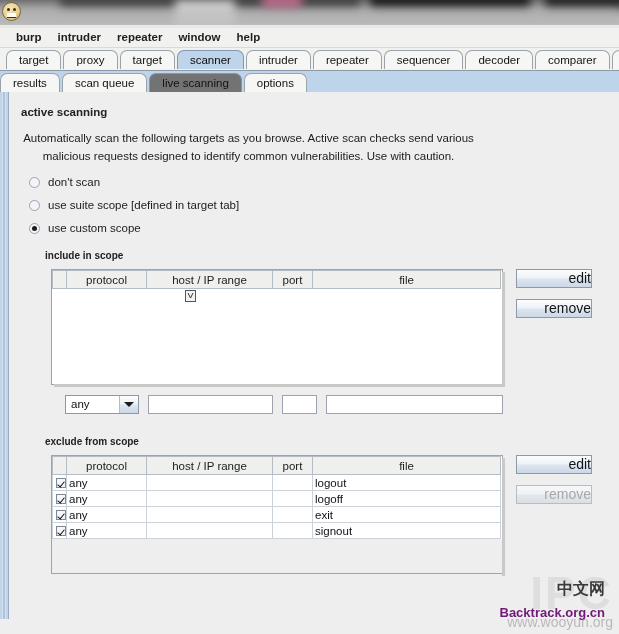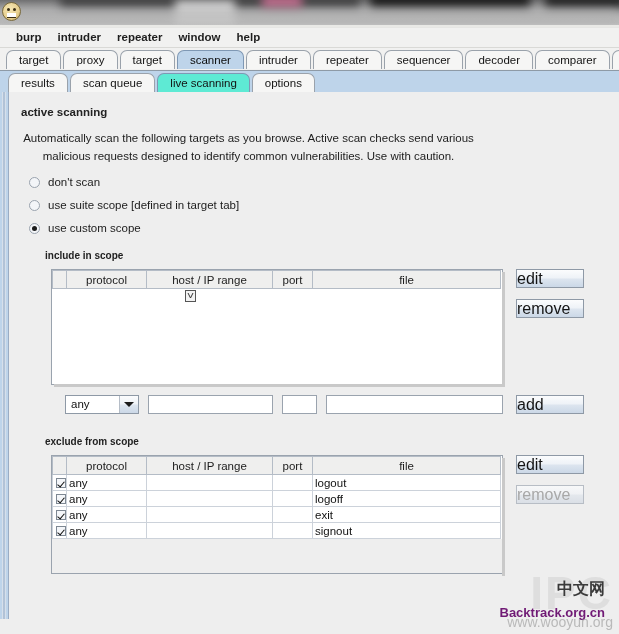"results" .subtabstrip { padding-left: 8px -> none }
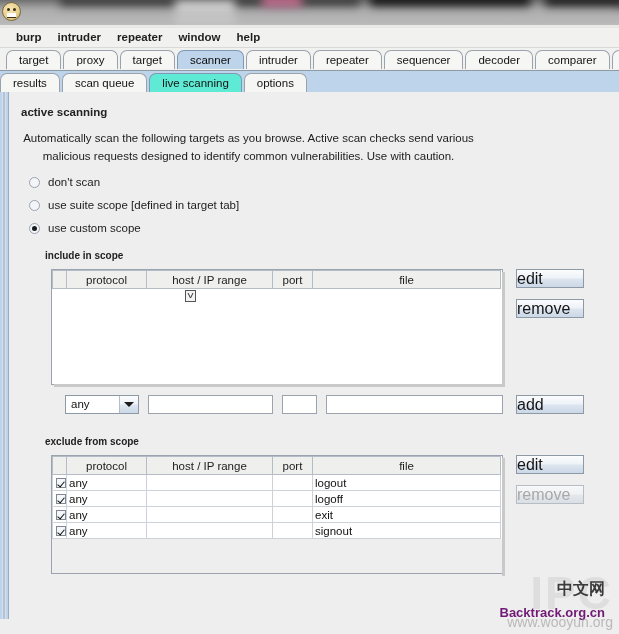"live scanning" .subtab.selected { background: #5eead4 -> #737373 }
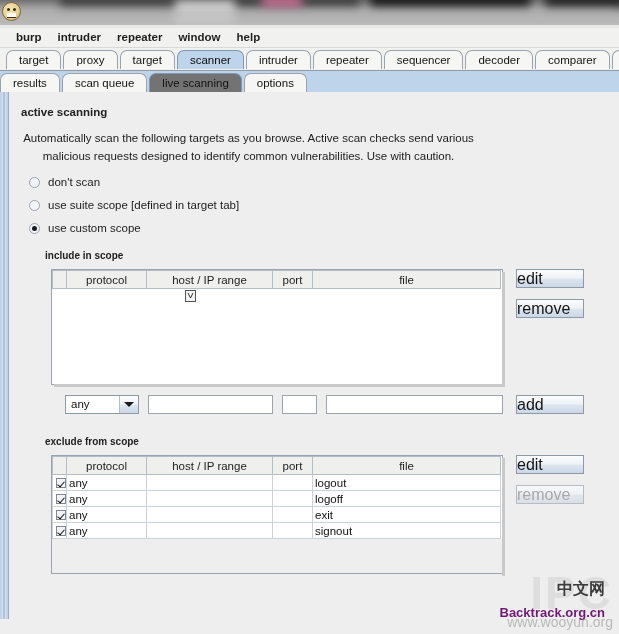"edit" .btn { font-size: 16px -> 14px; text-align: left -> right; width: 68px -> 76px }
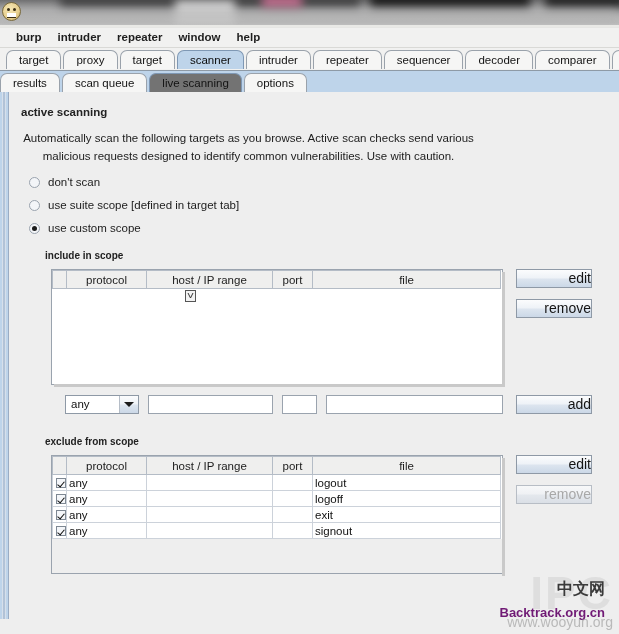"add" div.btn { html: <div>add</div> -> none }
